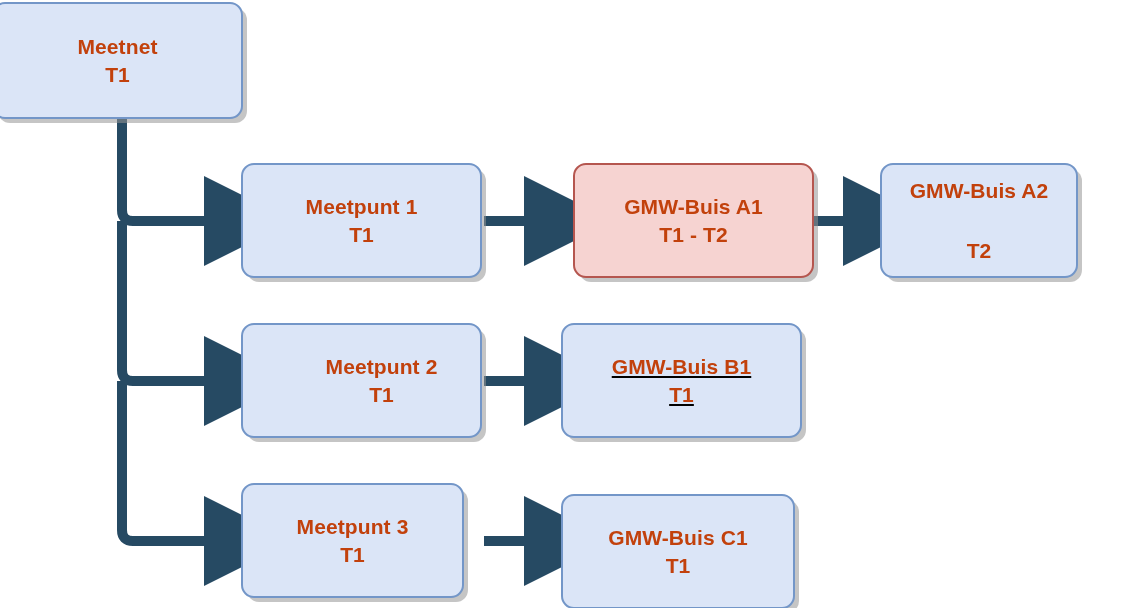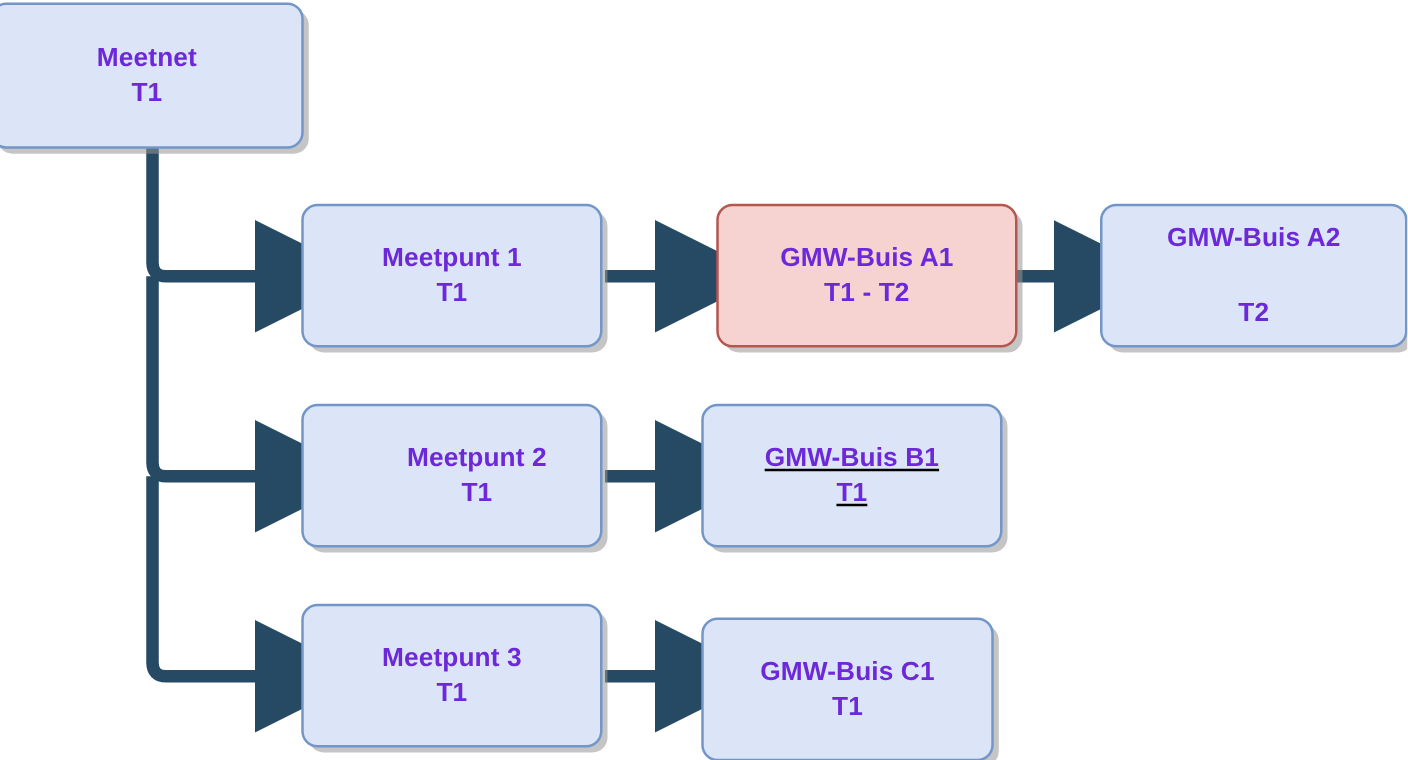"Meetnet" .node-line { color: #6d28d9 -> #c2410c }
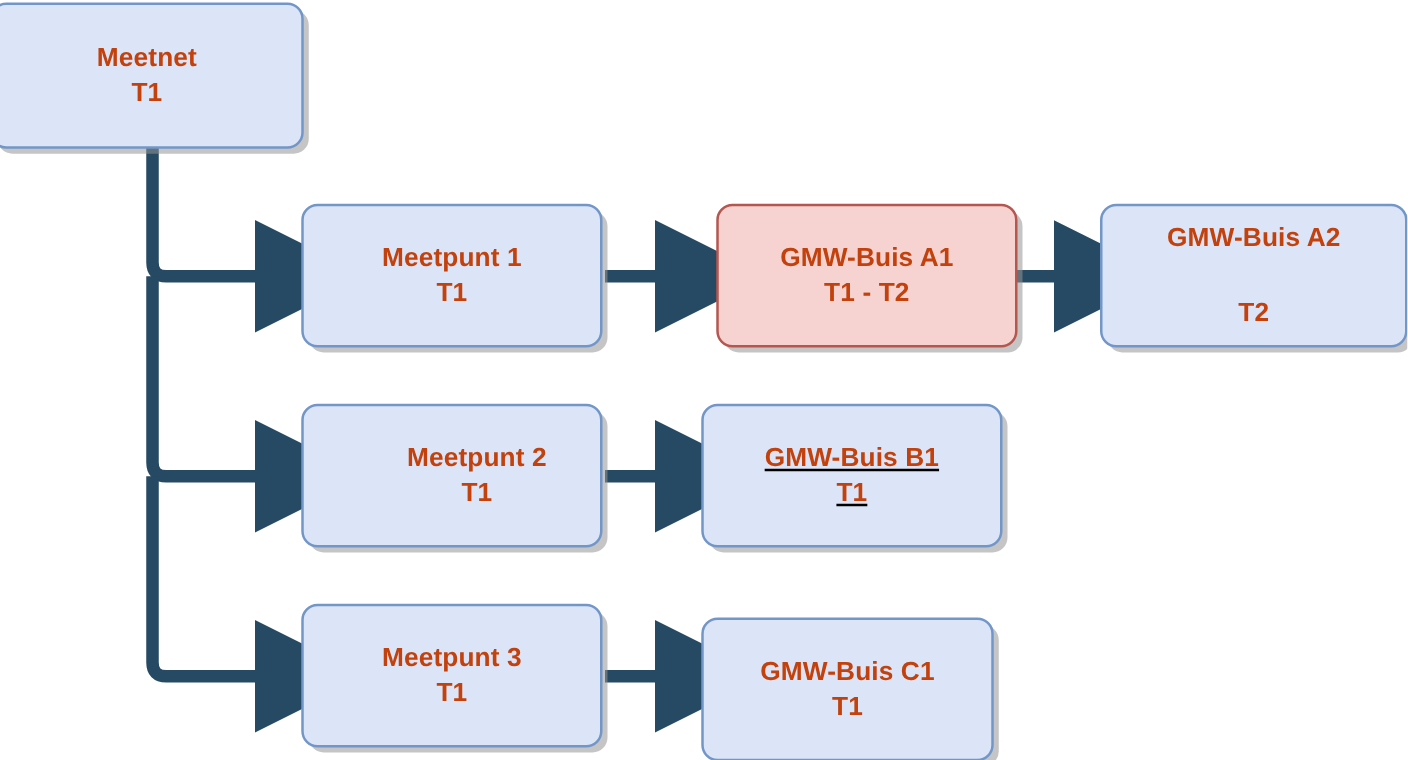"GMW-Buis A2" div.node { width: 246px -> 198px }
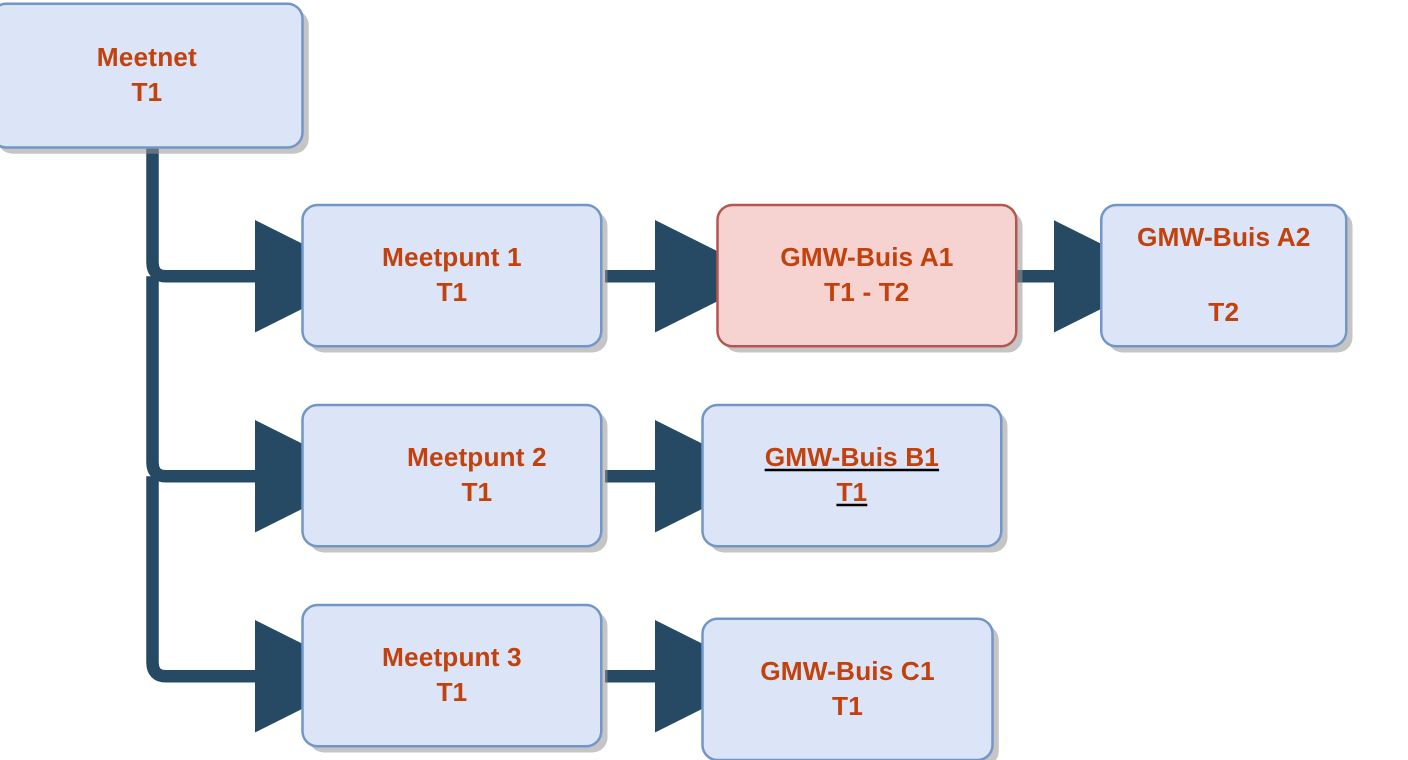"Meetpunt 3" div.node { width: 241px -> 223px }
